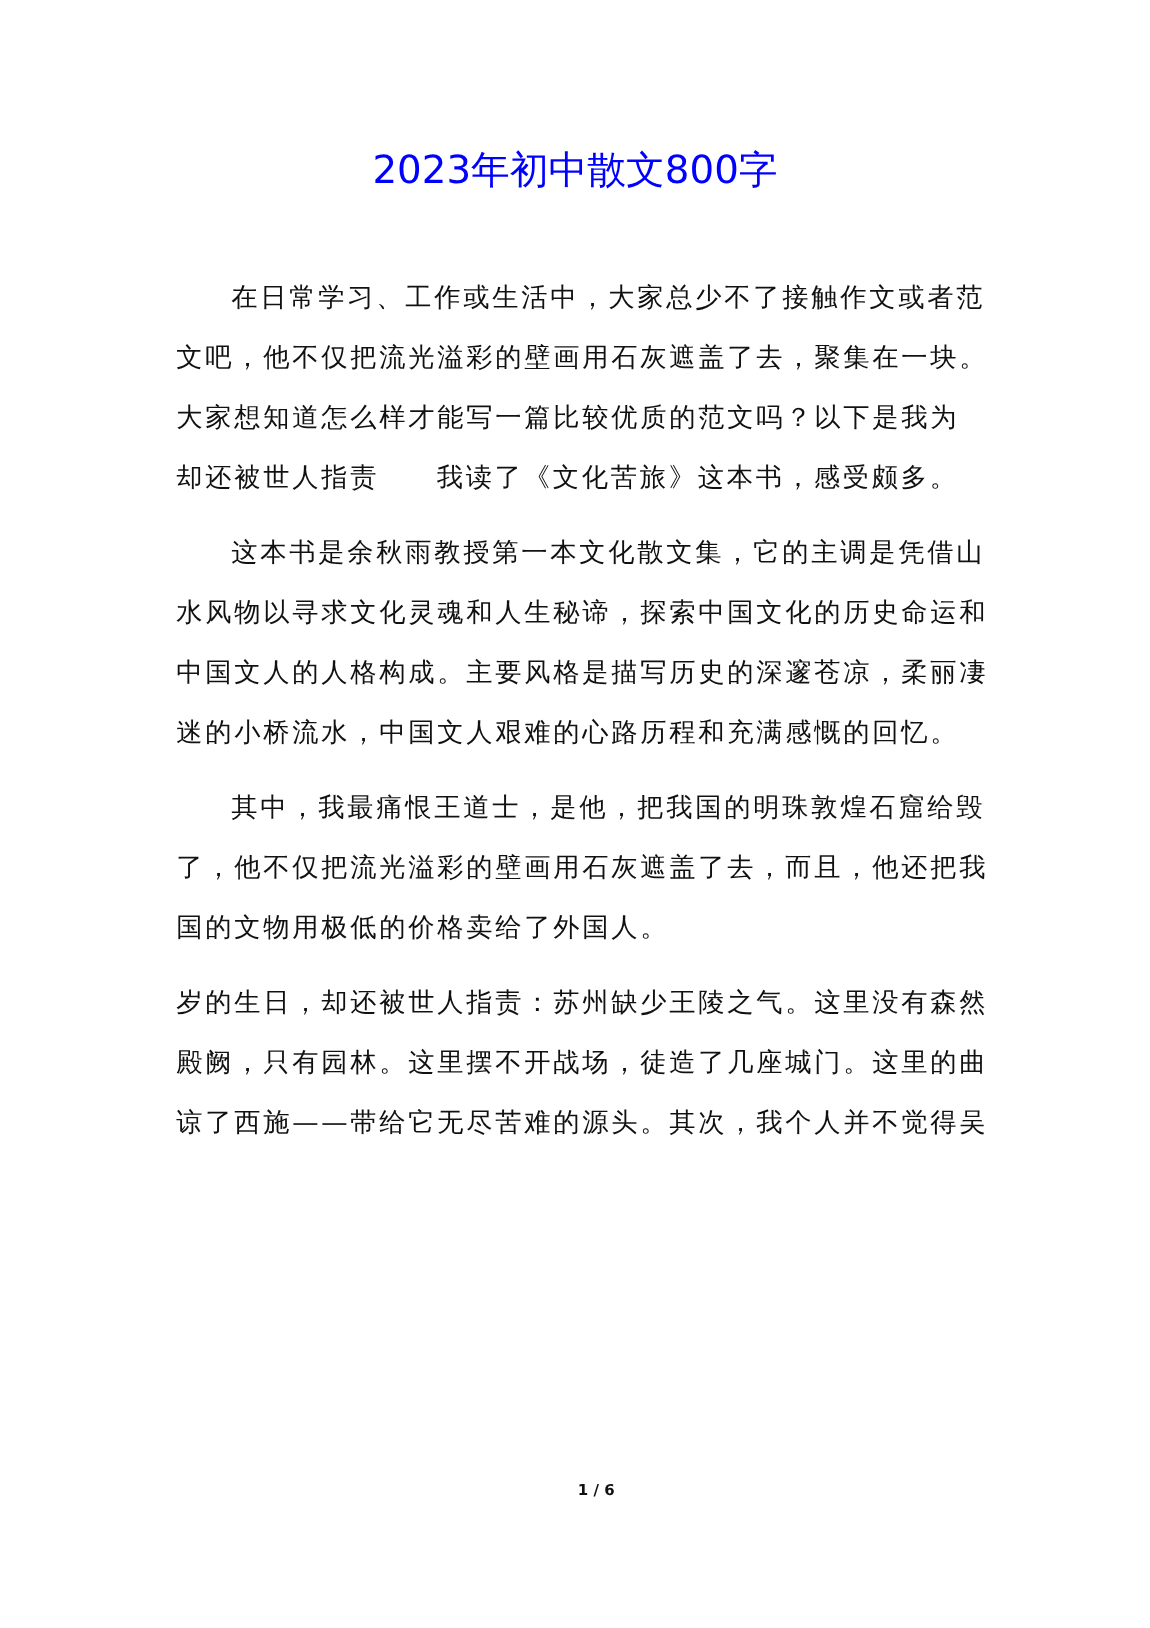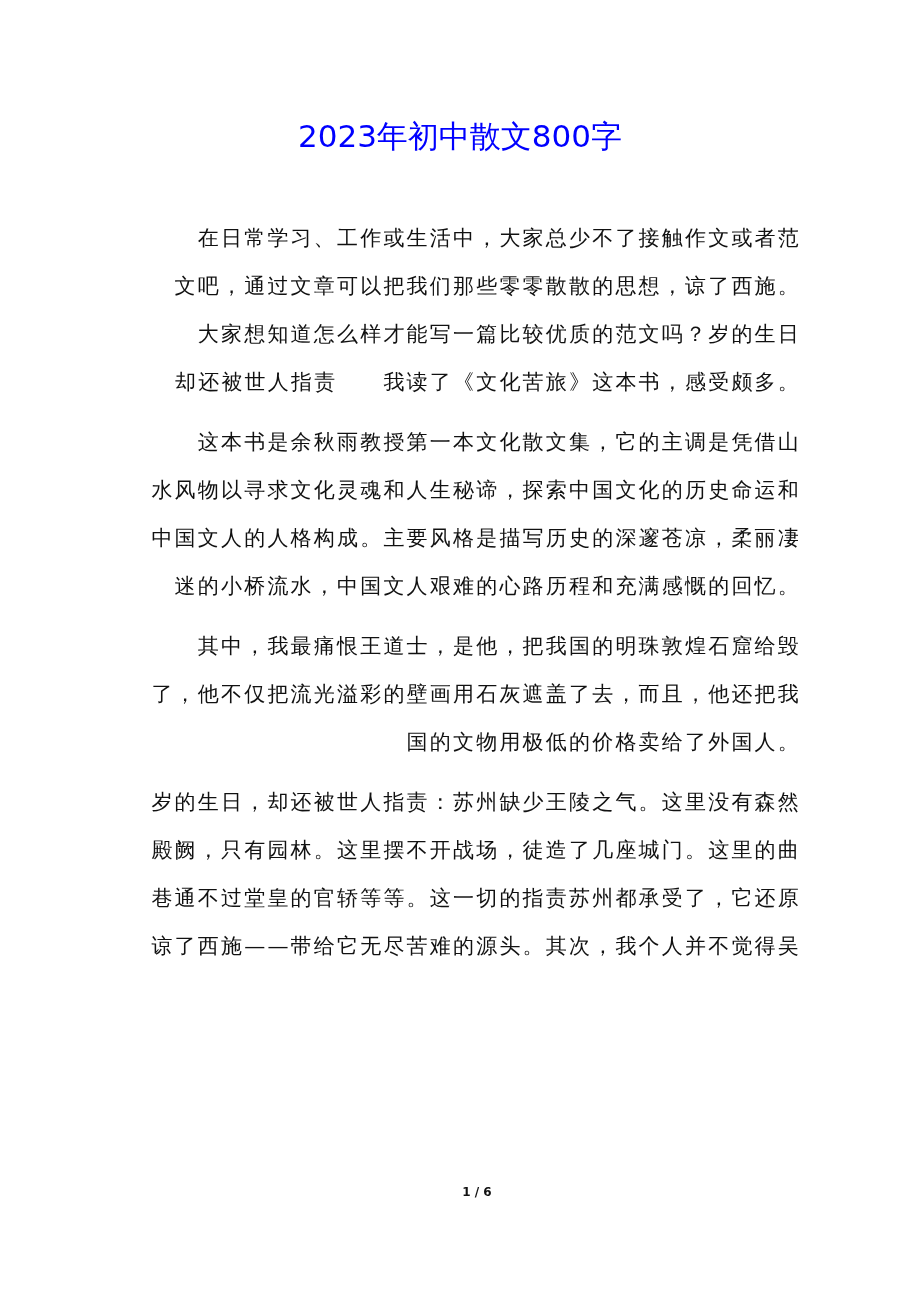"在日常学习、工作或生活中，大家总少不了接触作文或者范" .body-text { text-align: right -> none }
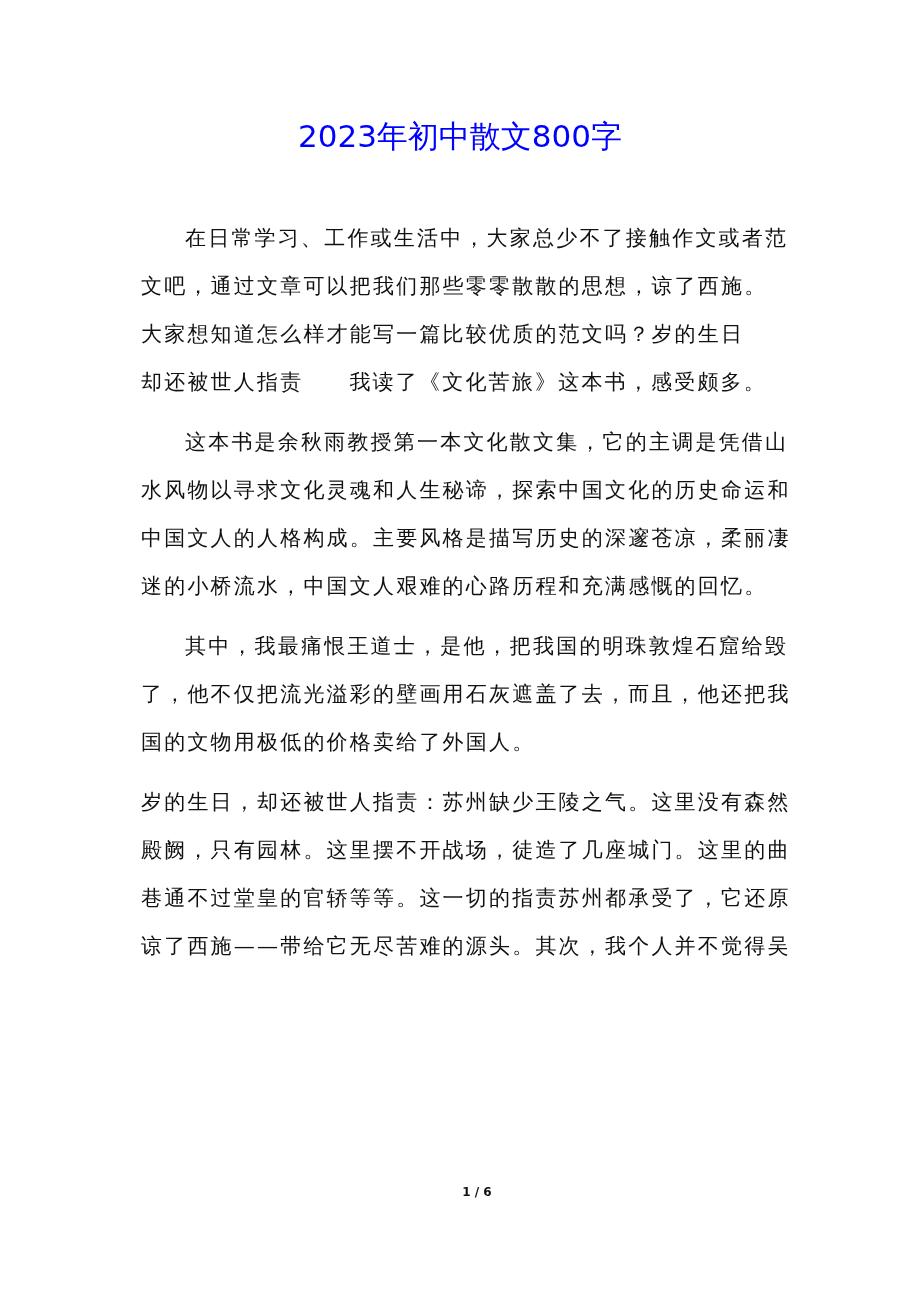"文吧，通过文章可以把我们那些零零散散的思想，谅了西施。" div.line { text: 通过文章可以把我们那些零零散散的思想，谅了西施 -> 他不仅把流光溢彩的壁画用石灰遮盖了去，聚集在一块 }
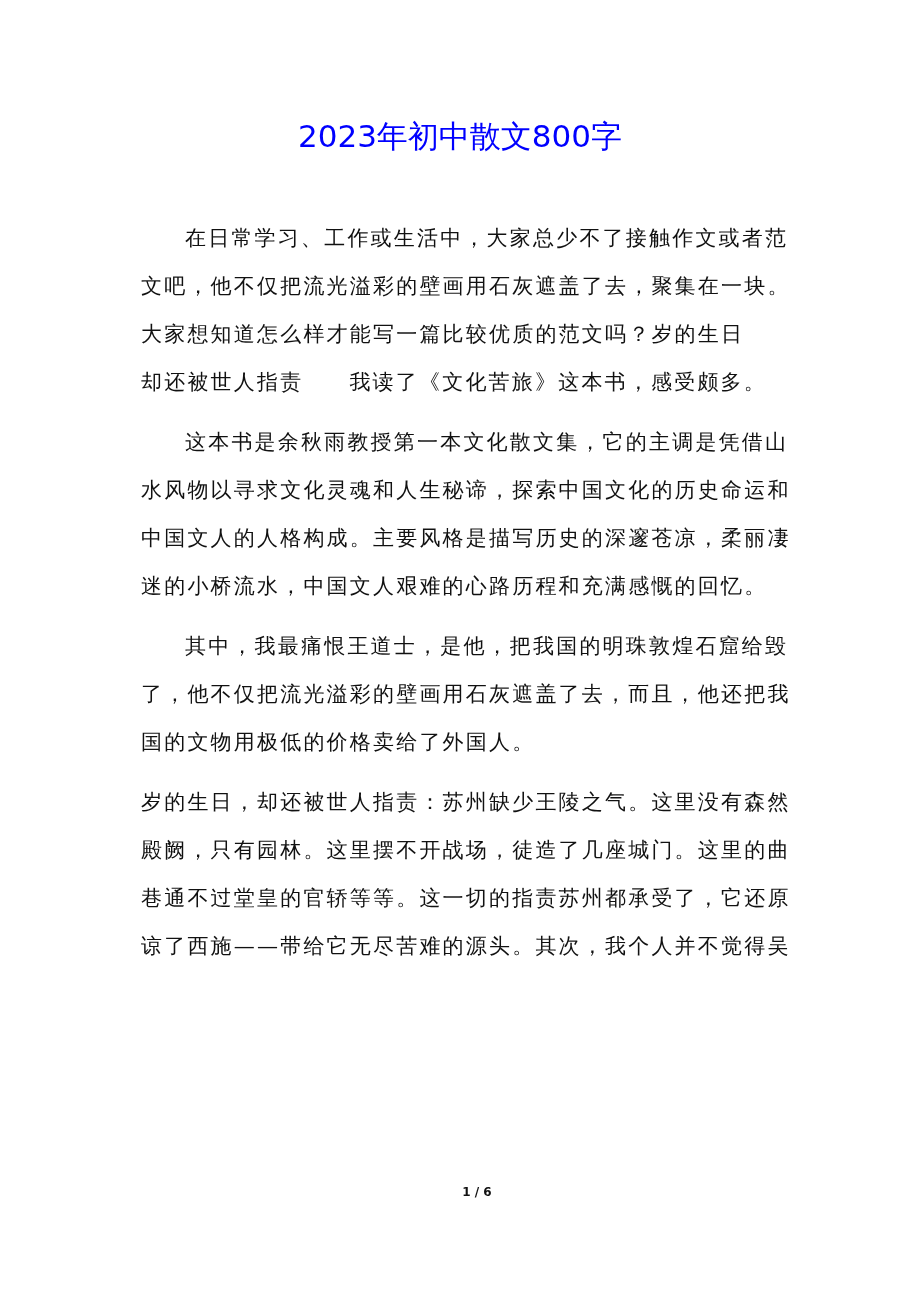"大家想知道怎么样才能写一篇比较优质的范文吗？岁的生日" div.line { text: 岁的生日 -> 以下是我为 }
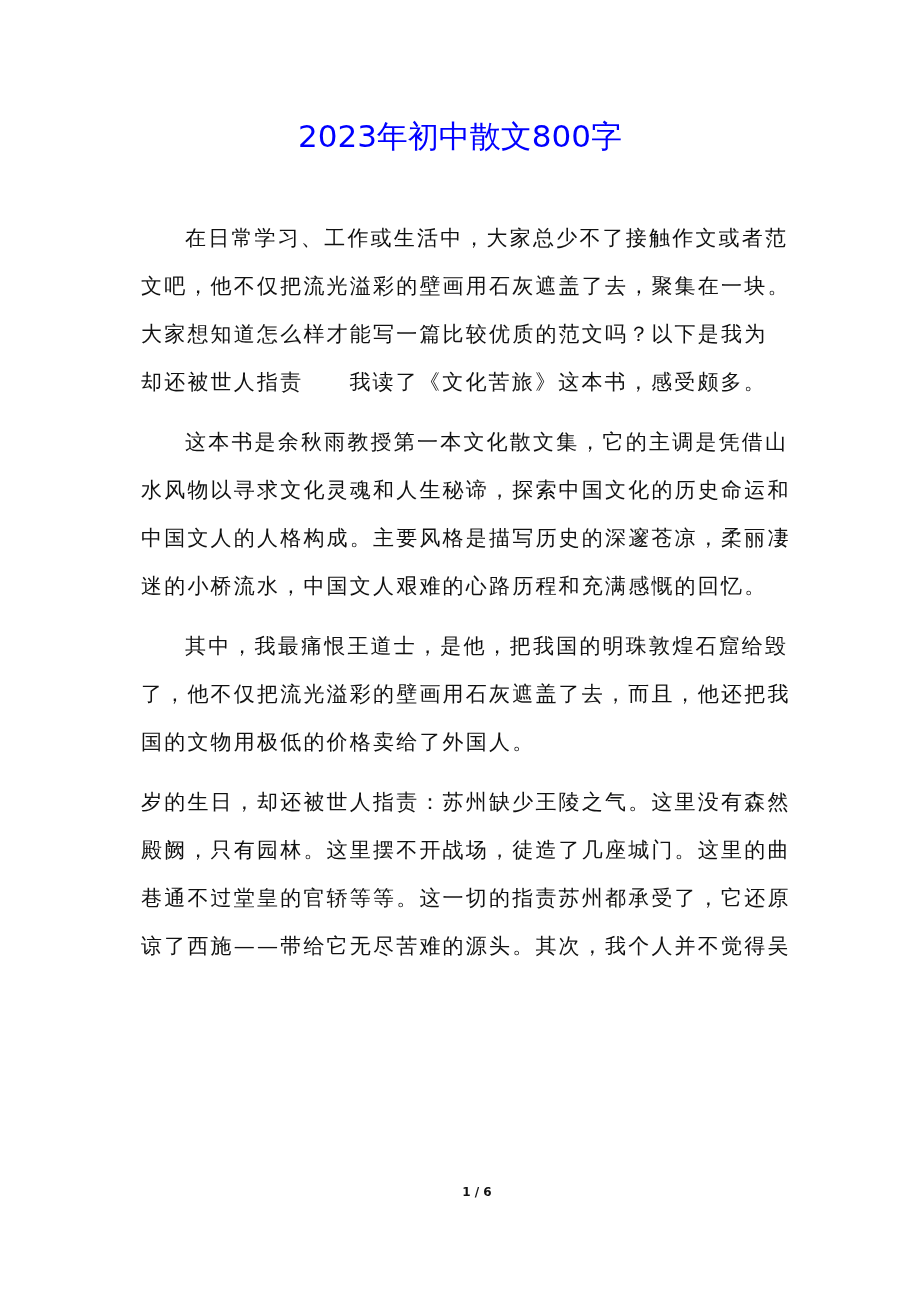"巷通不过堂皇的官轿等等。这一切的指责苏州都承受了，它还原" div.line { html: <div>巷通不过堂皇的官轿等等。这一切的指责苏州都承受了，它还原</div> -> none }
